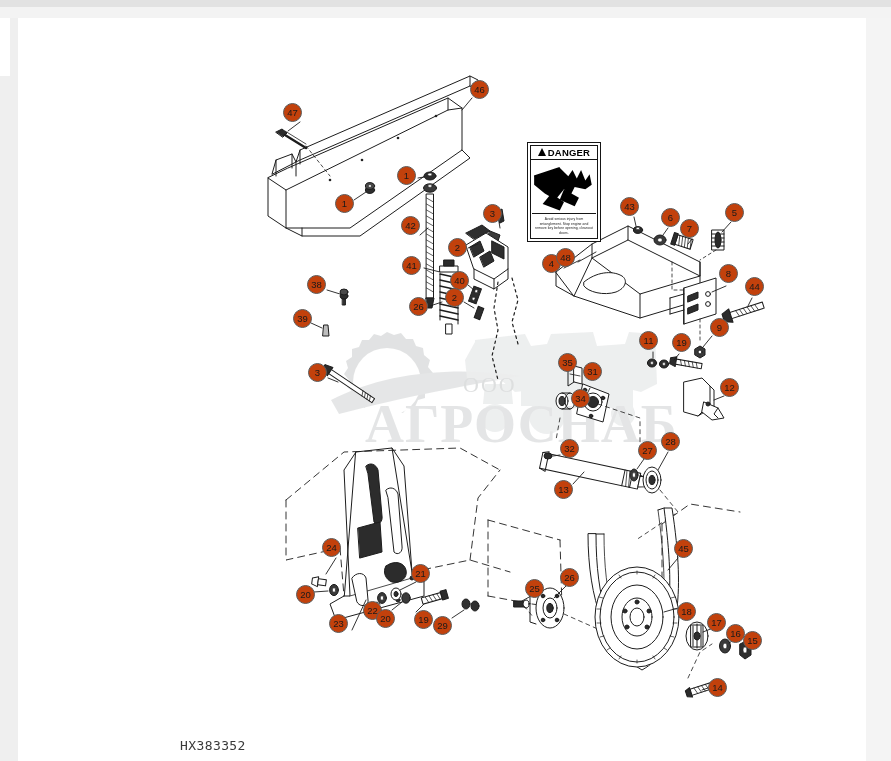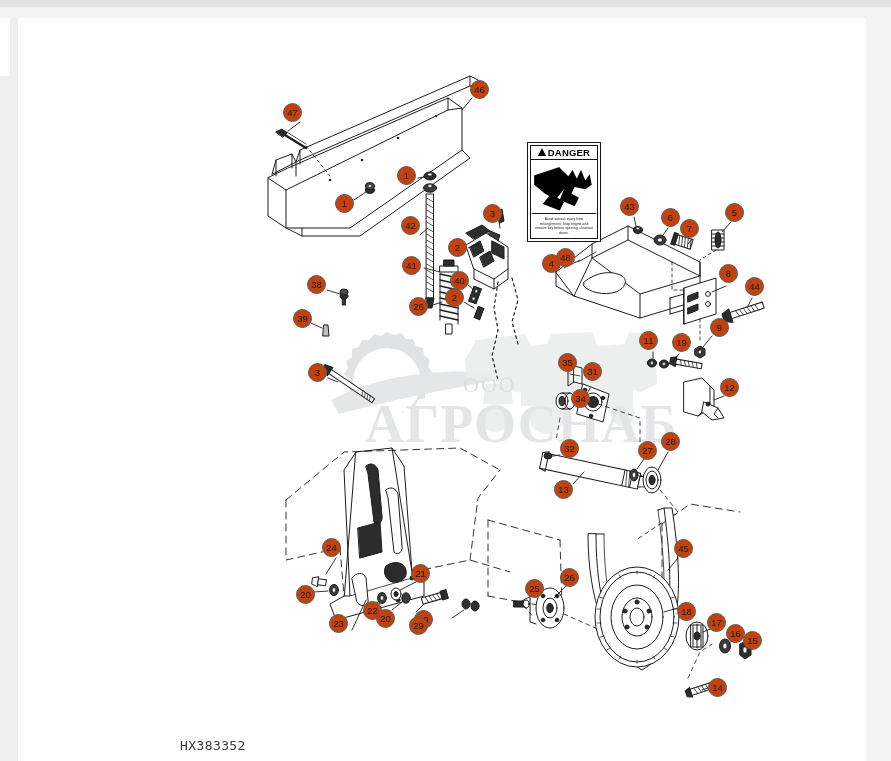"29" div.callout { left: 409px -> 433px }
